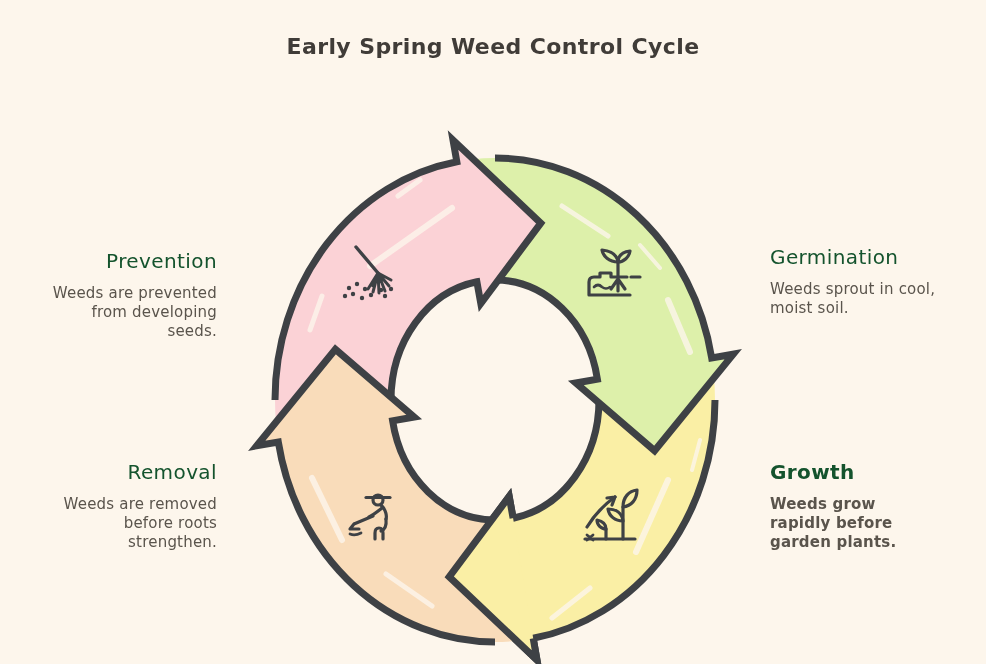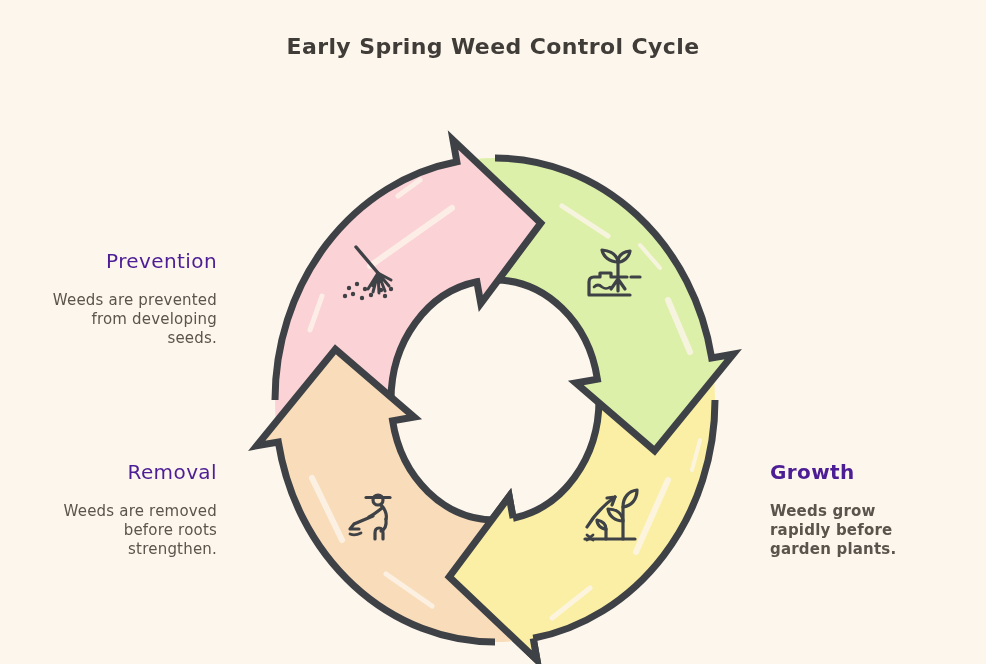"Prevention" .step-heading { color: #4c1d95 -> #14532d }
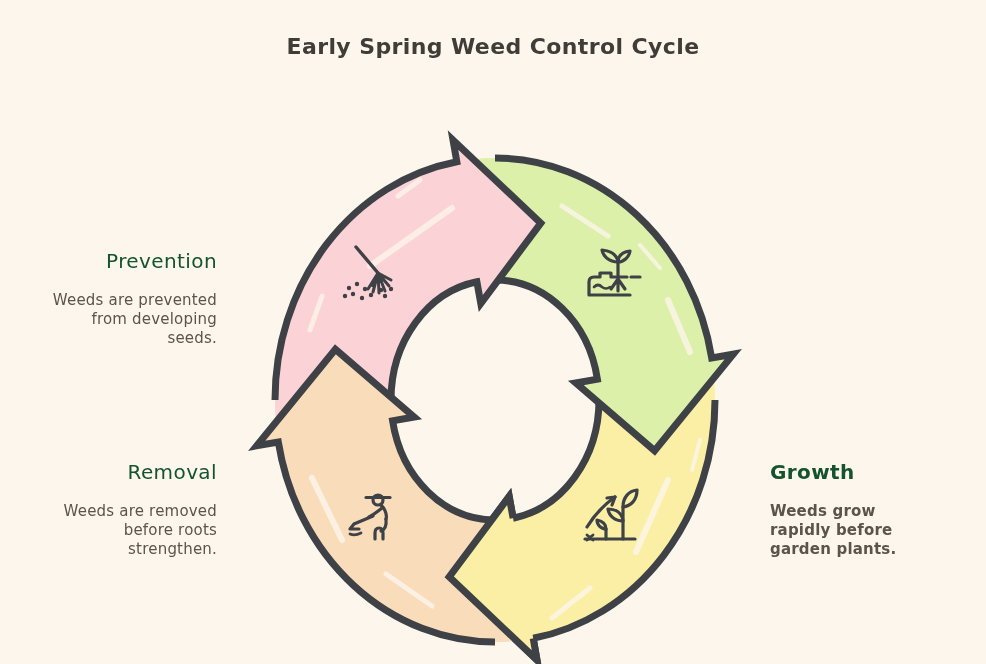"Germination" div.step-text { html: none -> <div> <div>Germination</div> <div>Weeds sprout in cool, moist soil.</div> </div> }
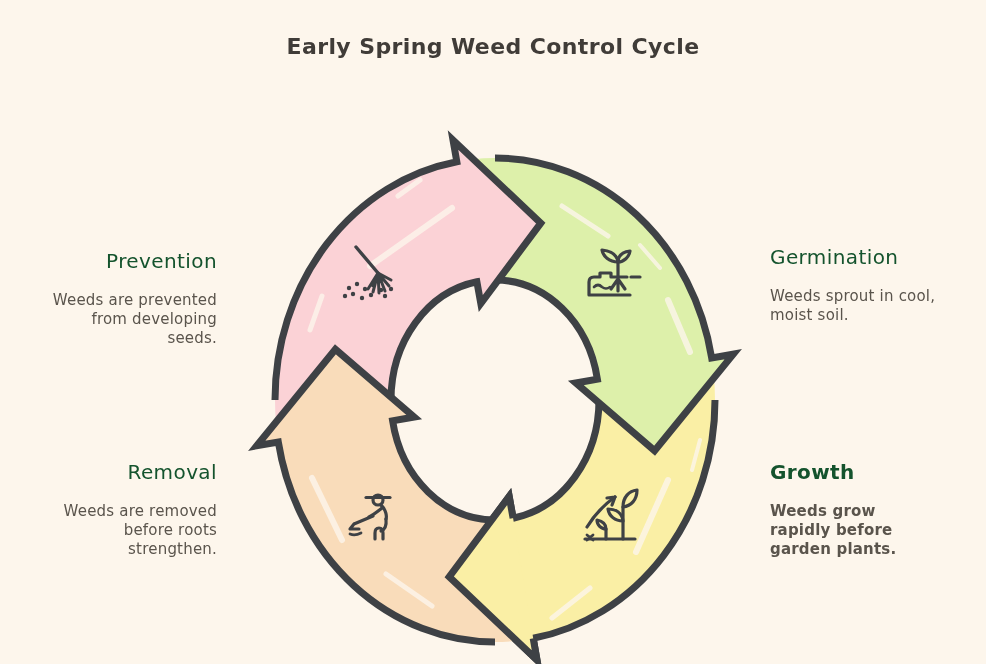"Weeds are prevented from developing" .step-desc { margin-top: 18px -> 11px }
